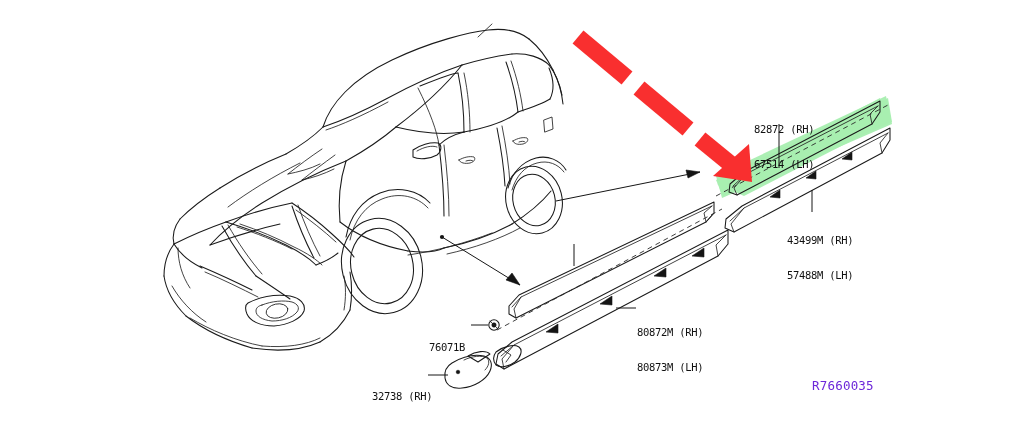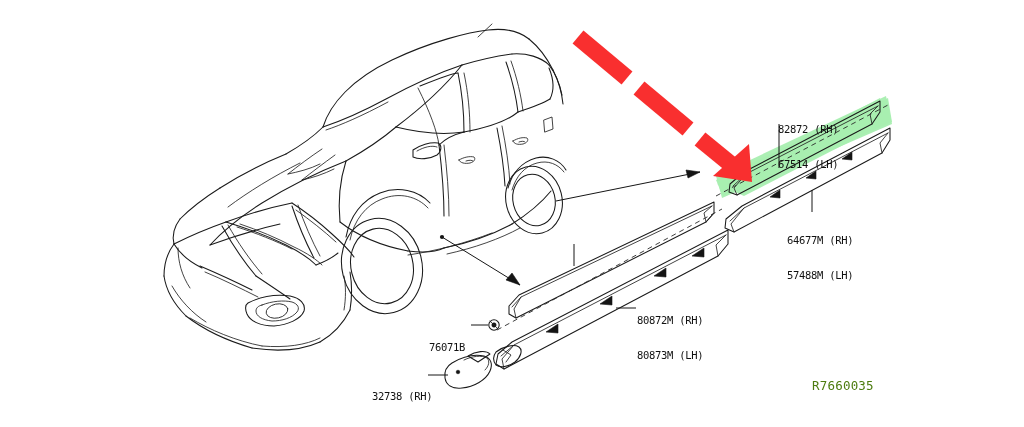"82872 (RH)" div.part-label { margin-left: 24px -> none }
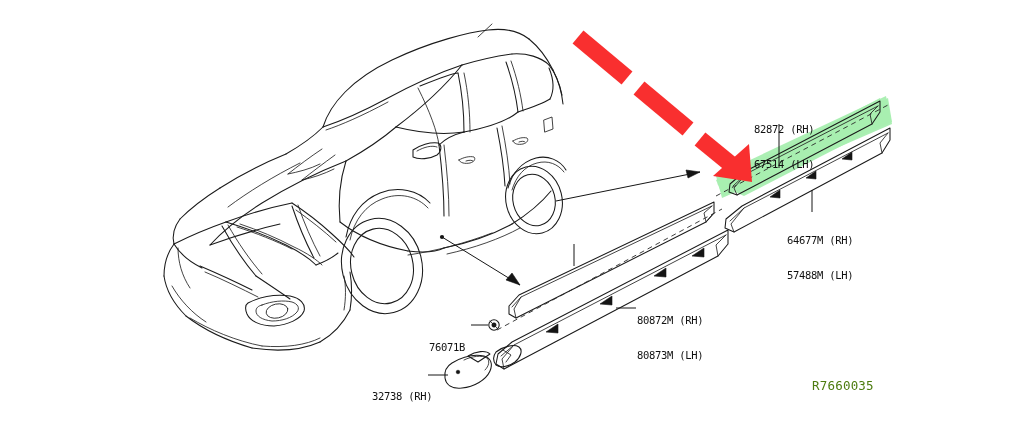"64677M (RH)" span.lbl-line { text: 64677M -> 43499M }
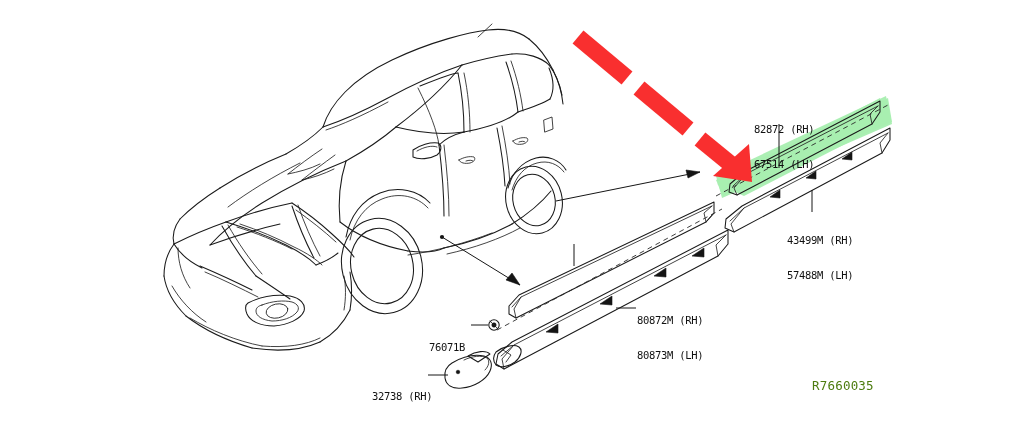"80872M (RH)" div.part-label { top: 292px -> 304px }
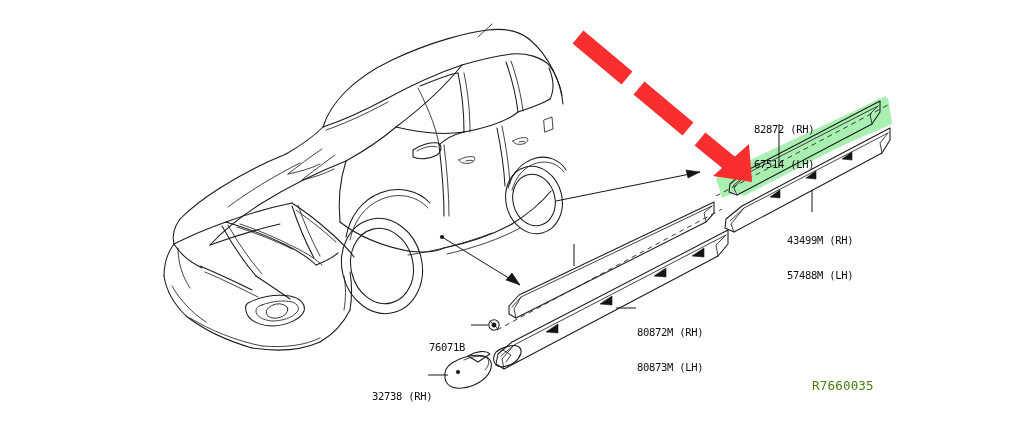"R7660035" #ref-code { color: #4d7c0f -> #6d28d9 }
